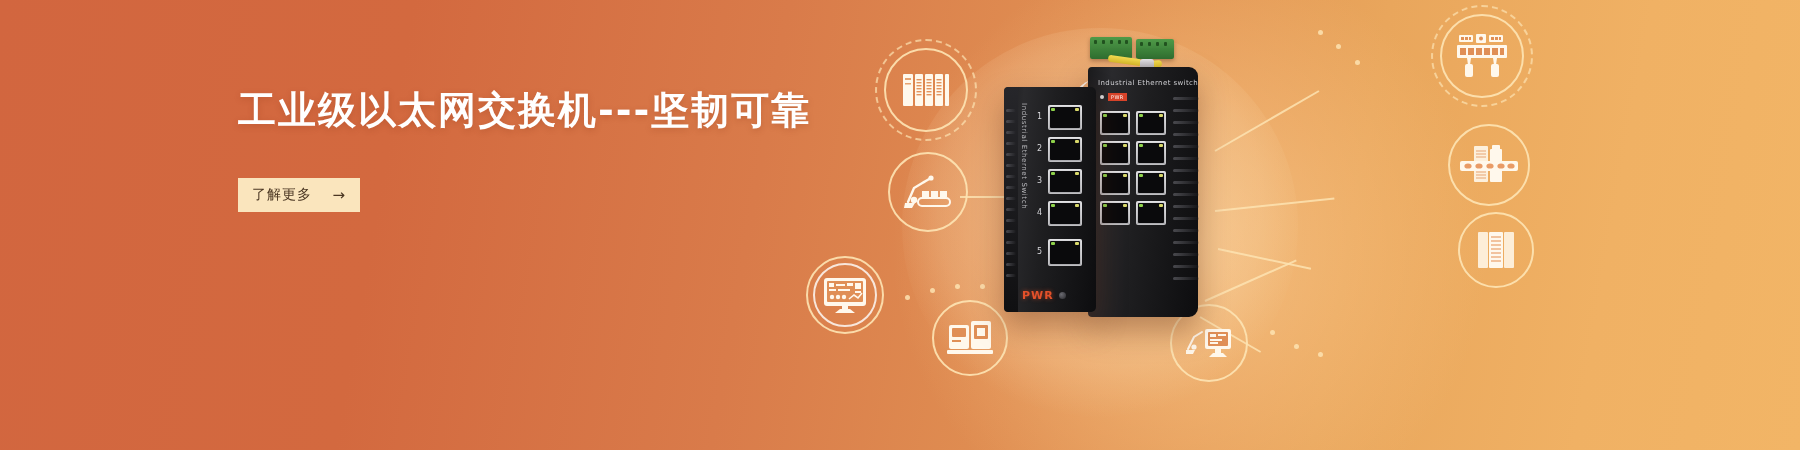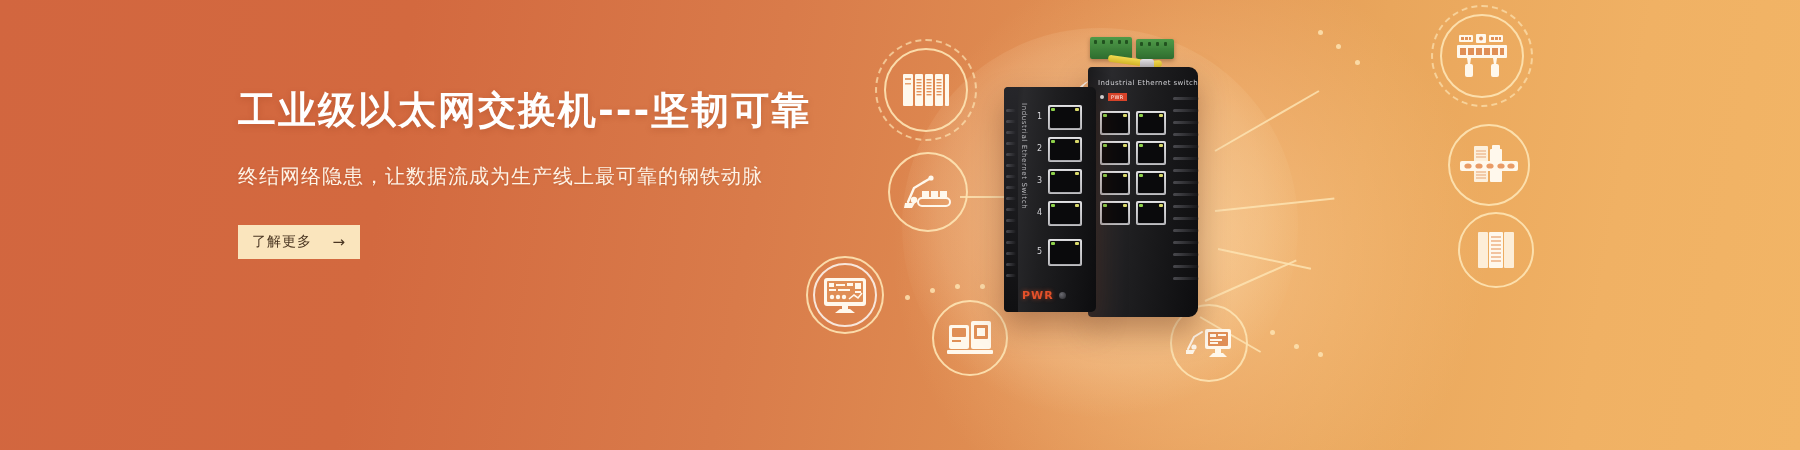"终结网络隐患，让数据流成为生产线上最可靠的钢铁动脉" div.subhead { html: <div>终结网络隐患，让数据流成为生产线上最可靠的钢铁动脉</div> -> none }
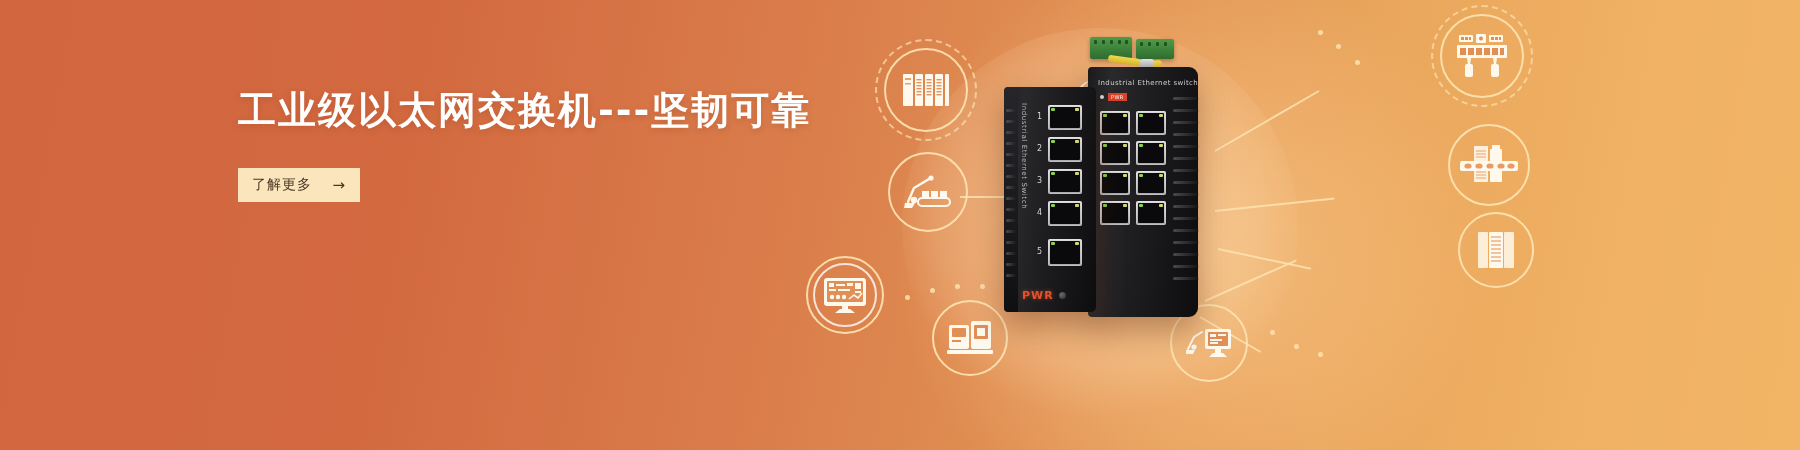"了解更多" .cta { margin-top: 35px -> 45px }
